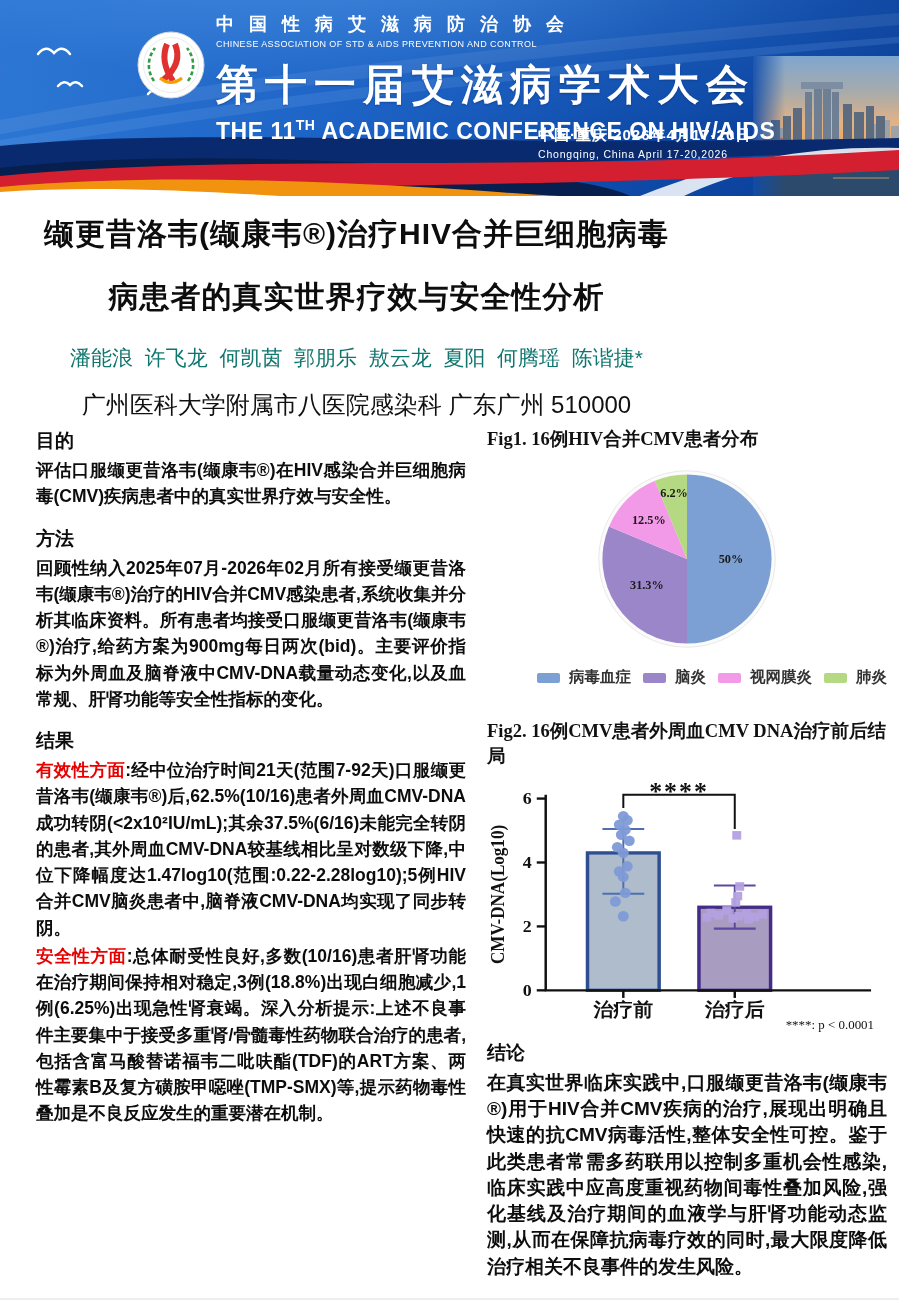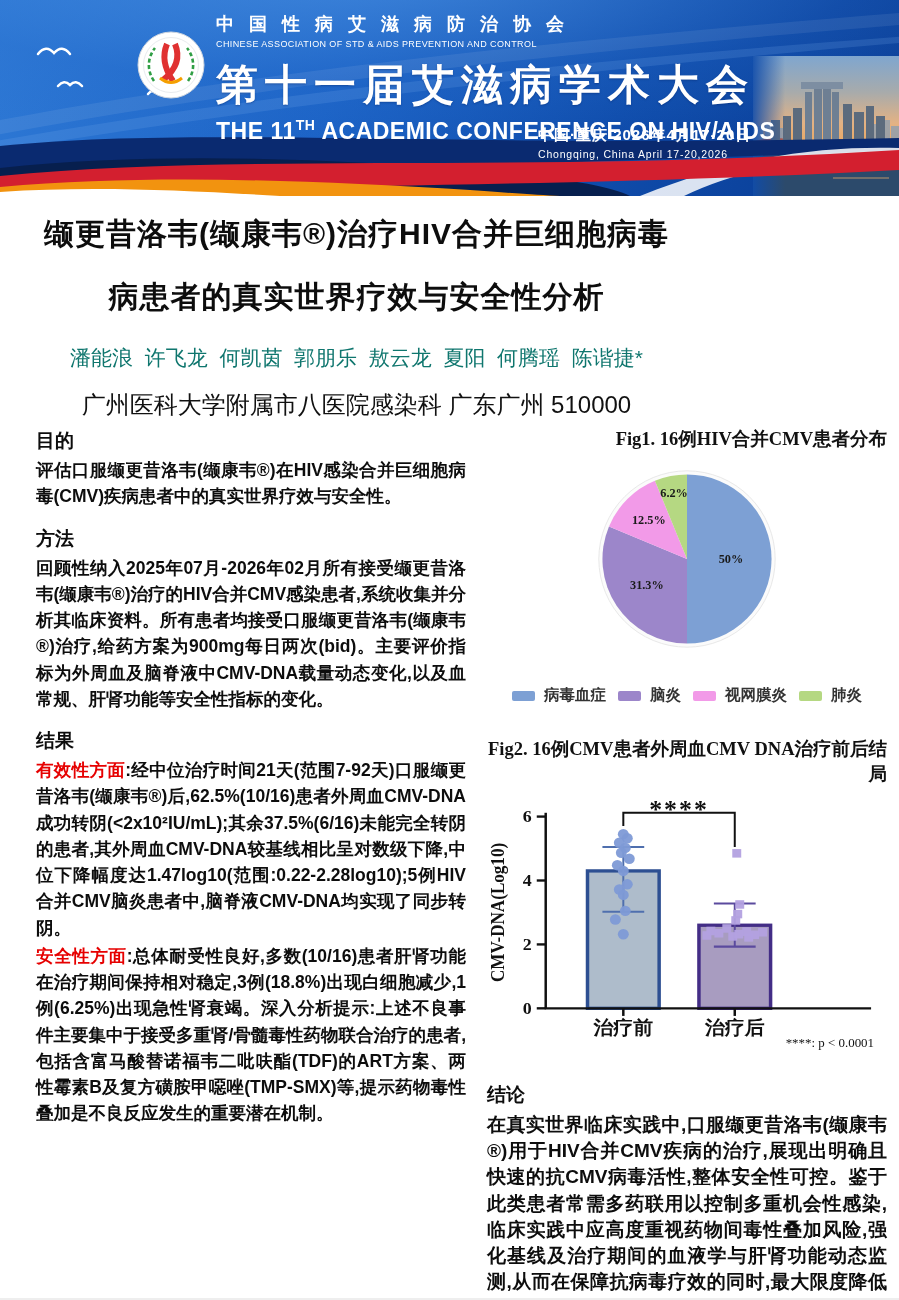"Fig1. 16例HIV合并CMV患者分布" .fig-title { text-align: right -> left }
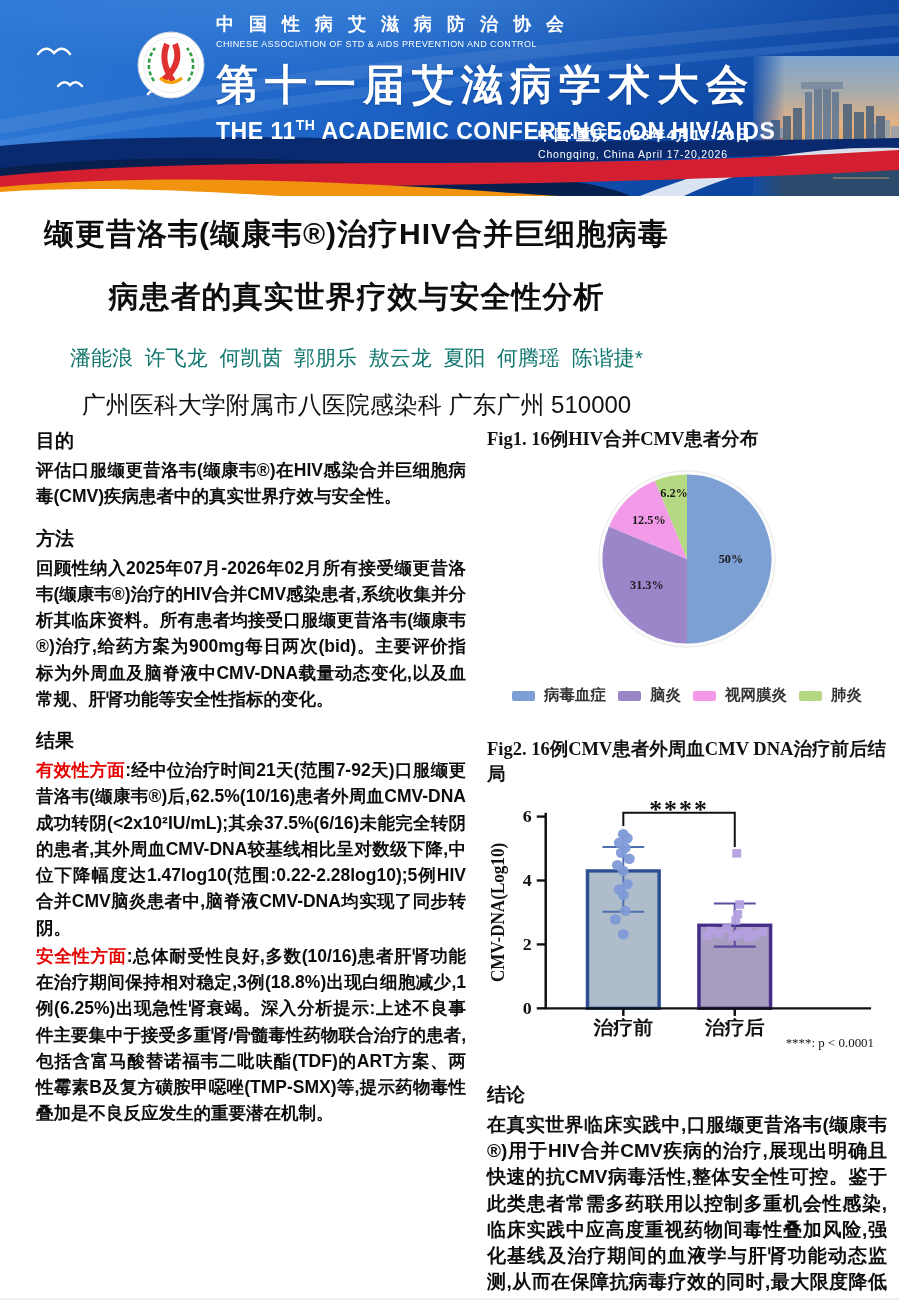"病毒血症" .legend { justify-content: center -> flex-end; margin-top: 22px -> 4px }
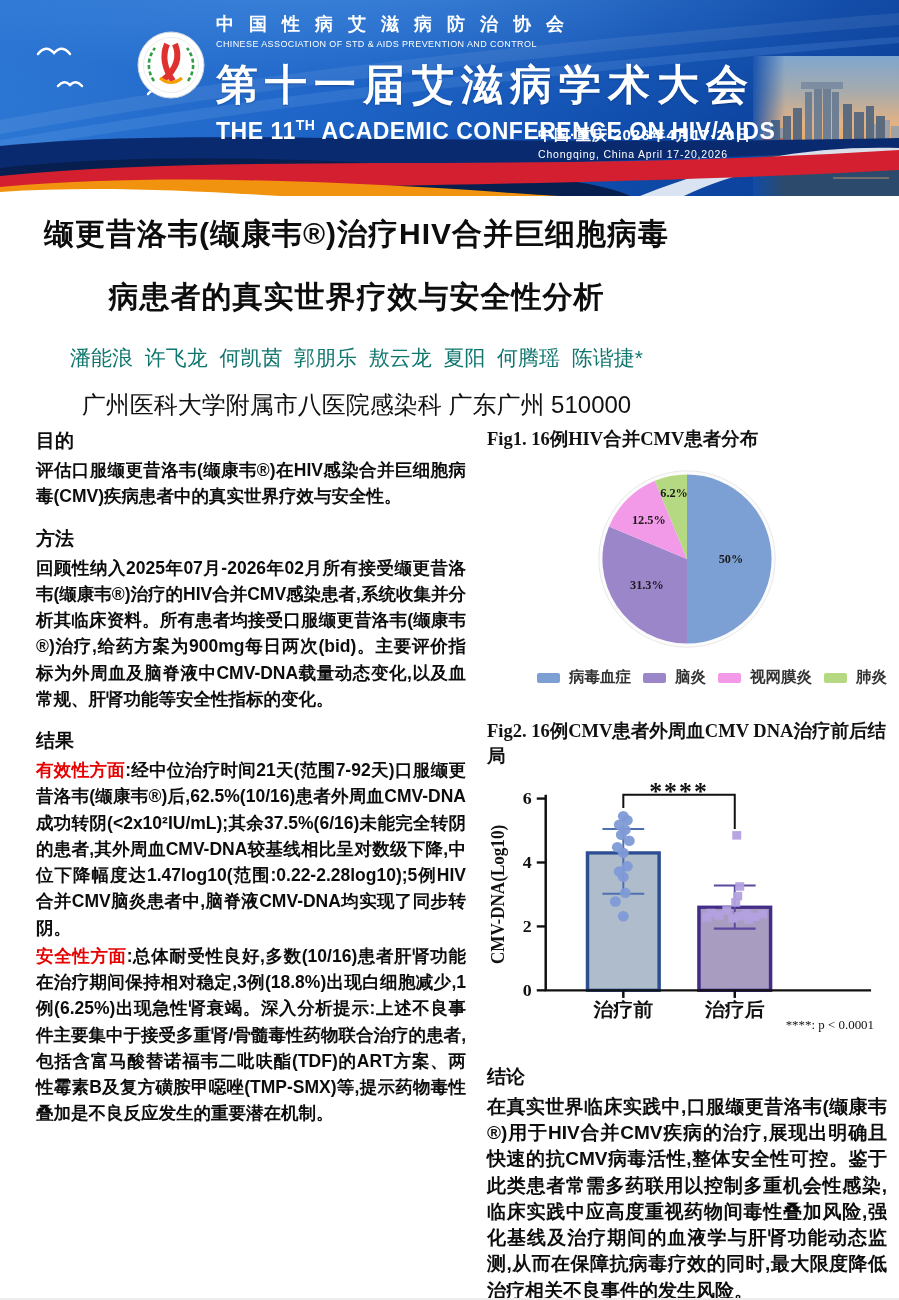"结论" .concl-h { margin-top: 26px -> 2px }
